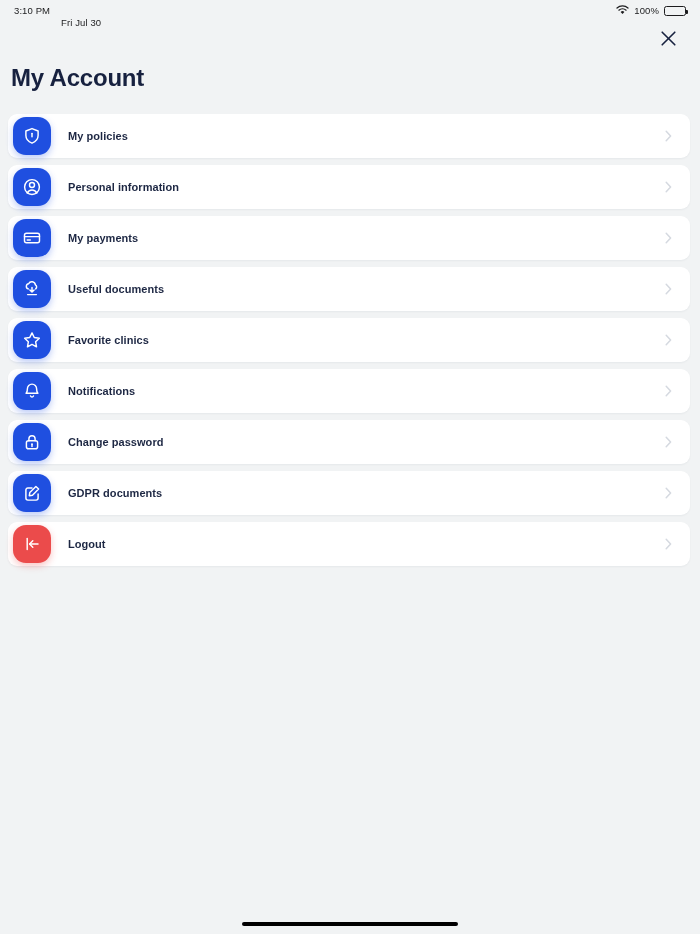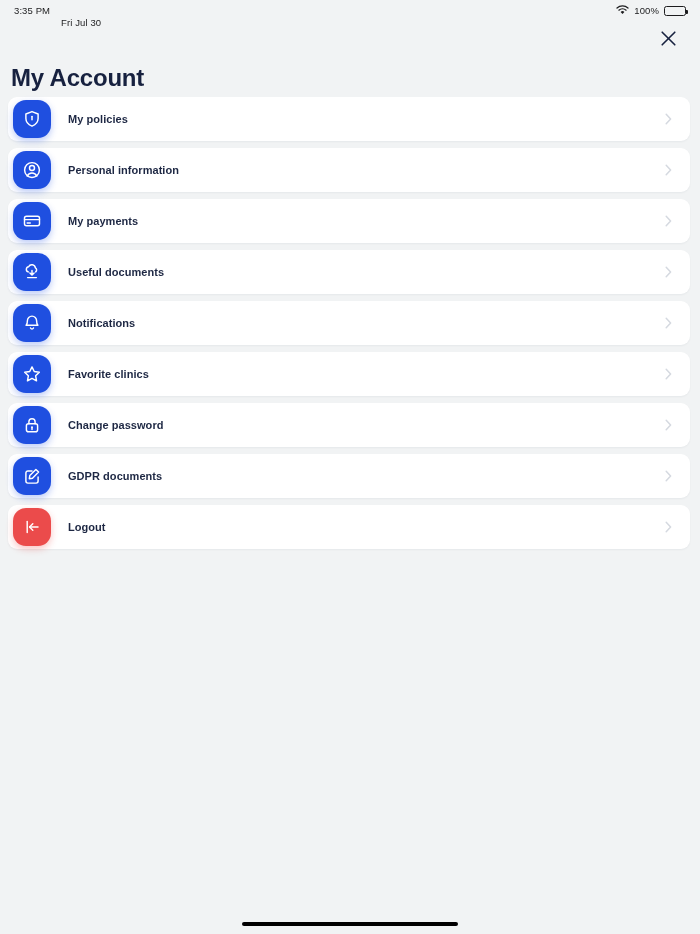"3:35 PM" span.status-time { text: 3:35 -> 3:10 }
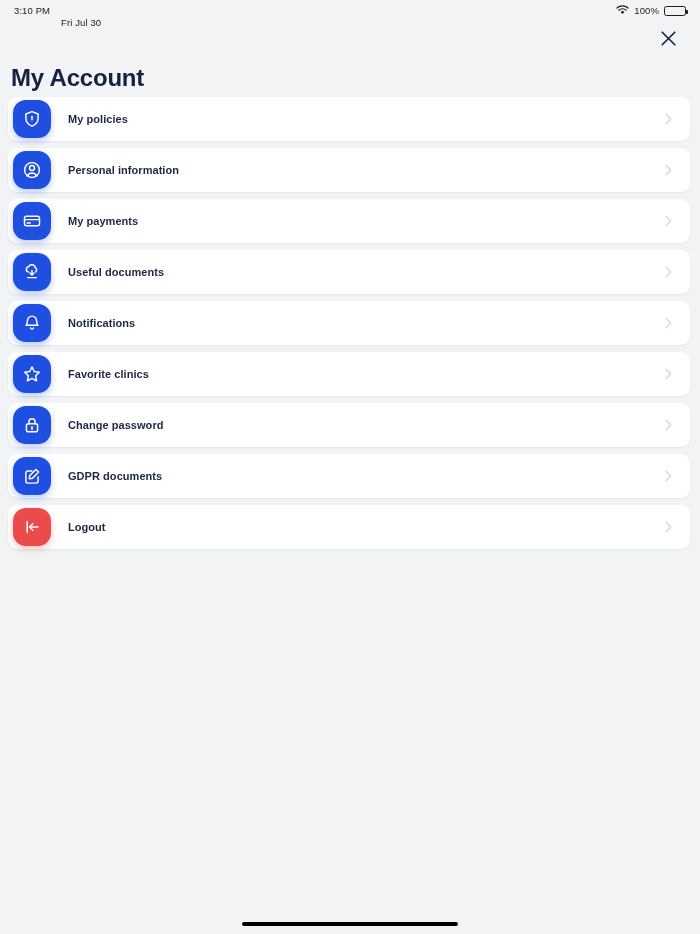"My policies" .menu-list { margin-top: 5px -> 22px }
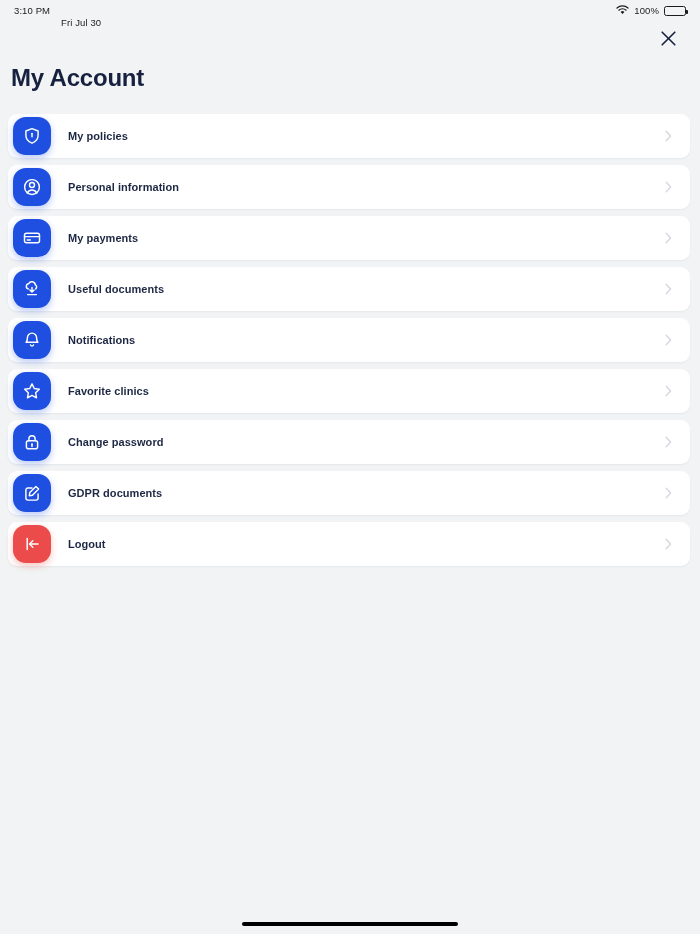"Notifications" div.menu-row { order: before "Favorite clinics" -> after "Favorite clinics" }
